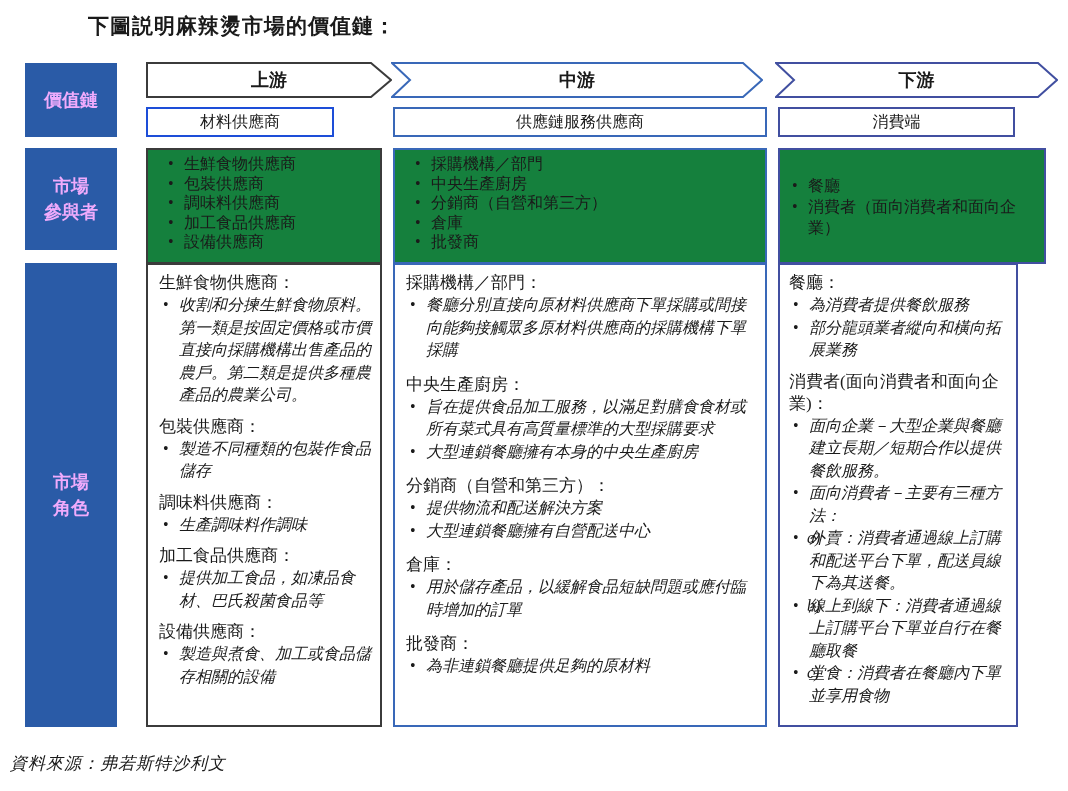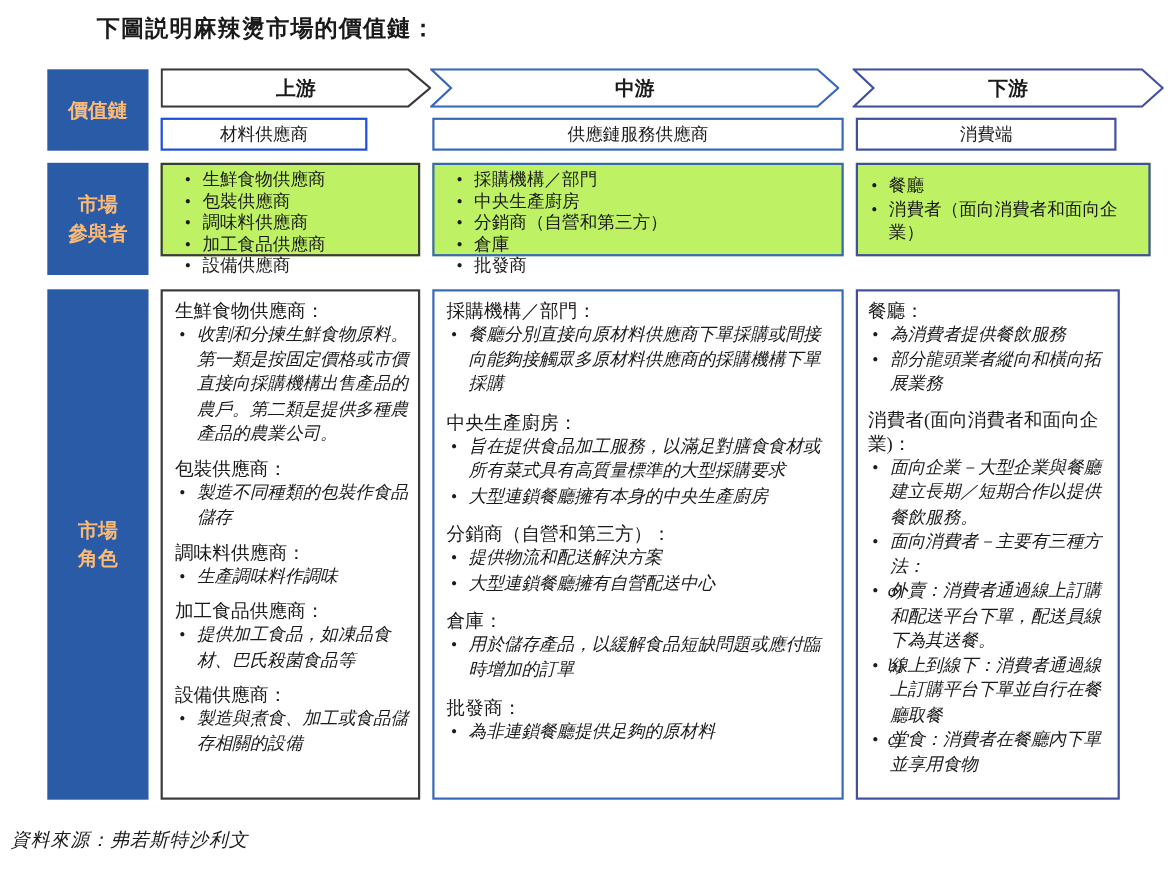"價值鏈" .blabel { color: #fdba74 -> #f0abfc; margin-left: 18px -> none }
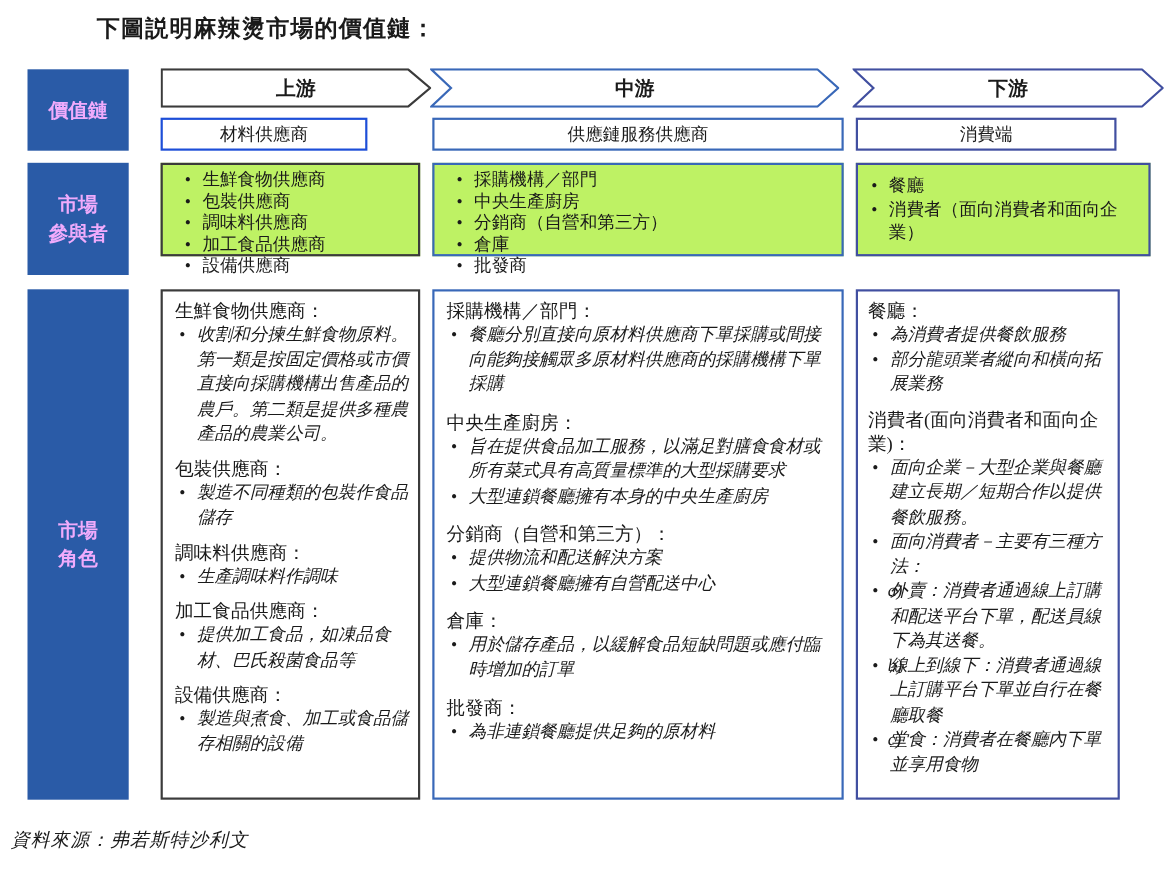"生鮮食物供應商" .pbox { background: #bef264 -> #15803d; height: 85px -> 116px }
